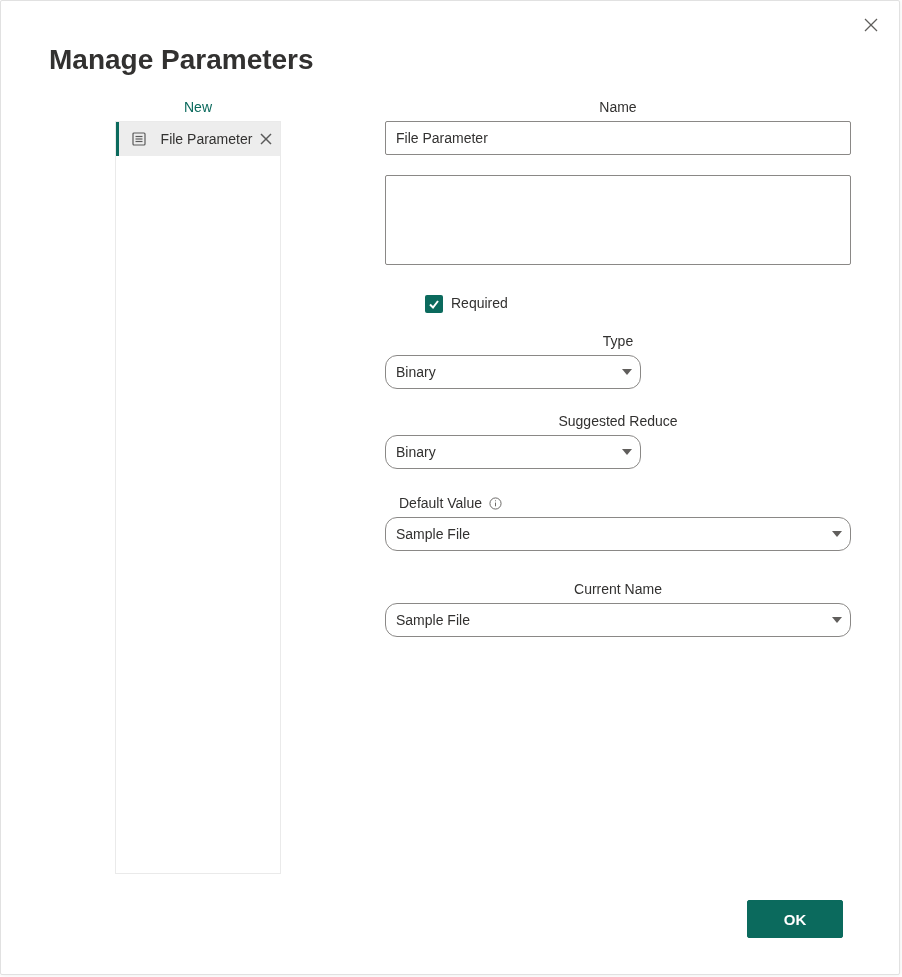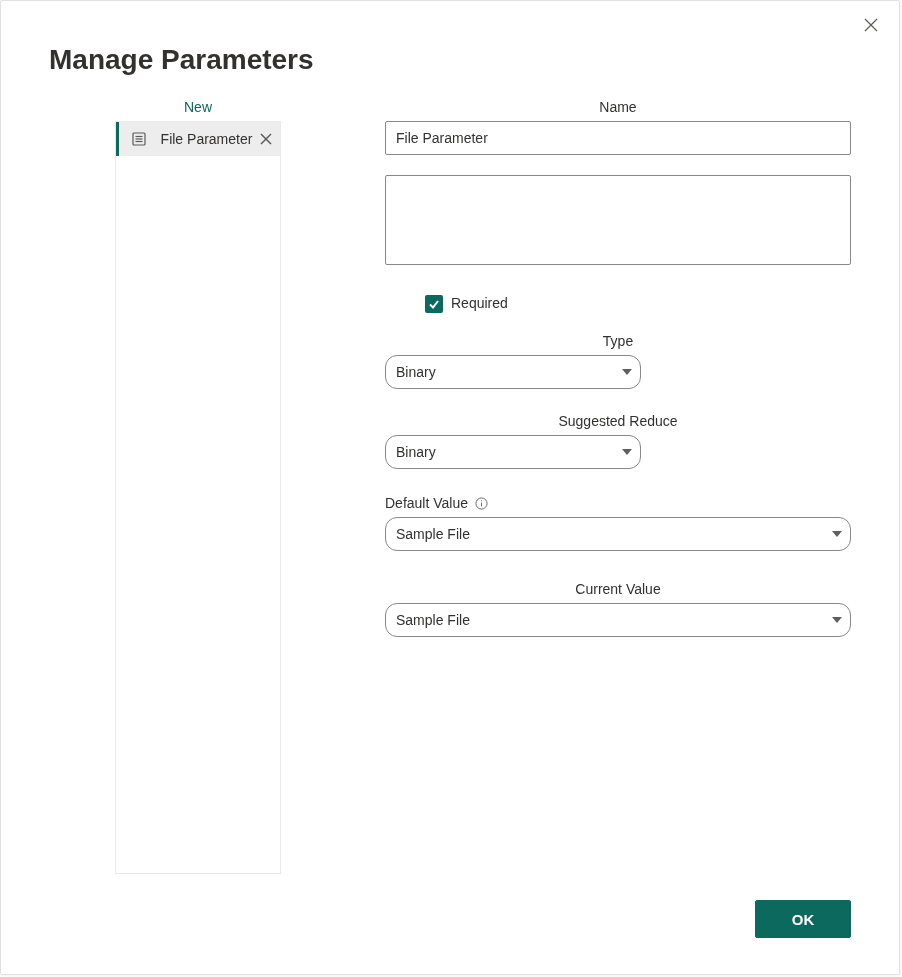"Default Value" .label-with-info { margin-left: none -> 14px }
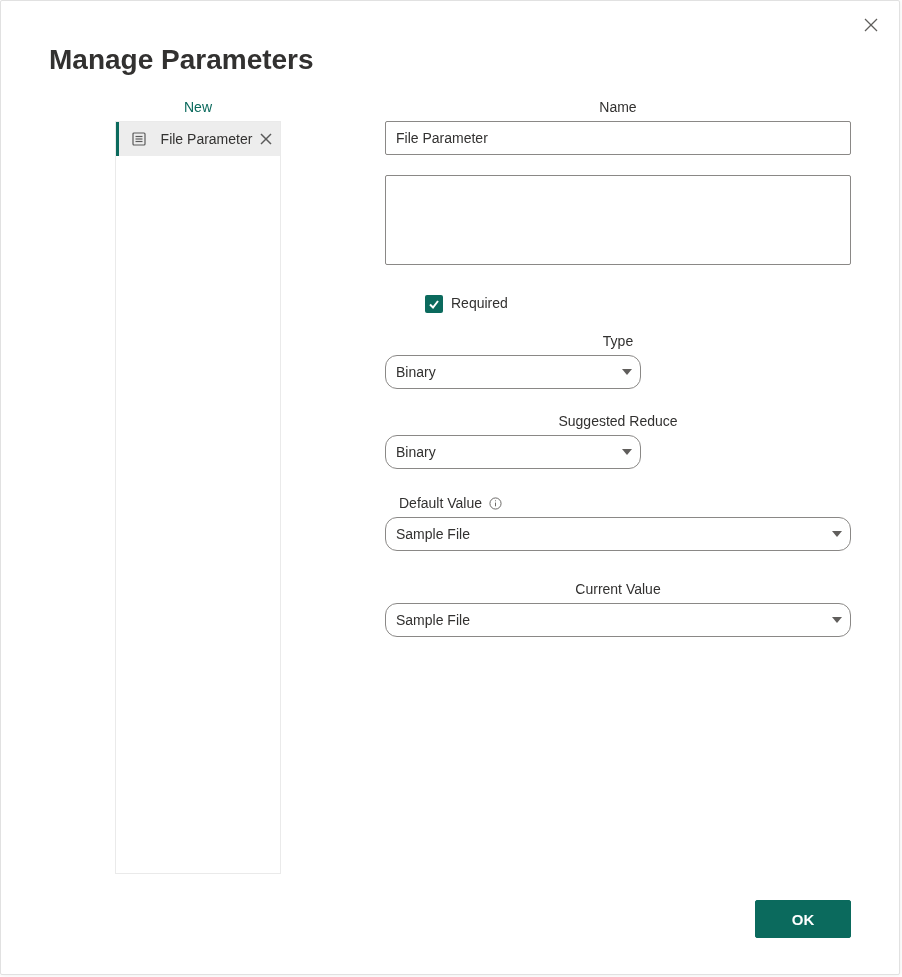"Current Value" div.field-label { text: Value -> Name }
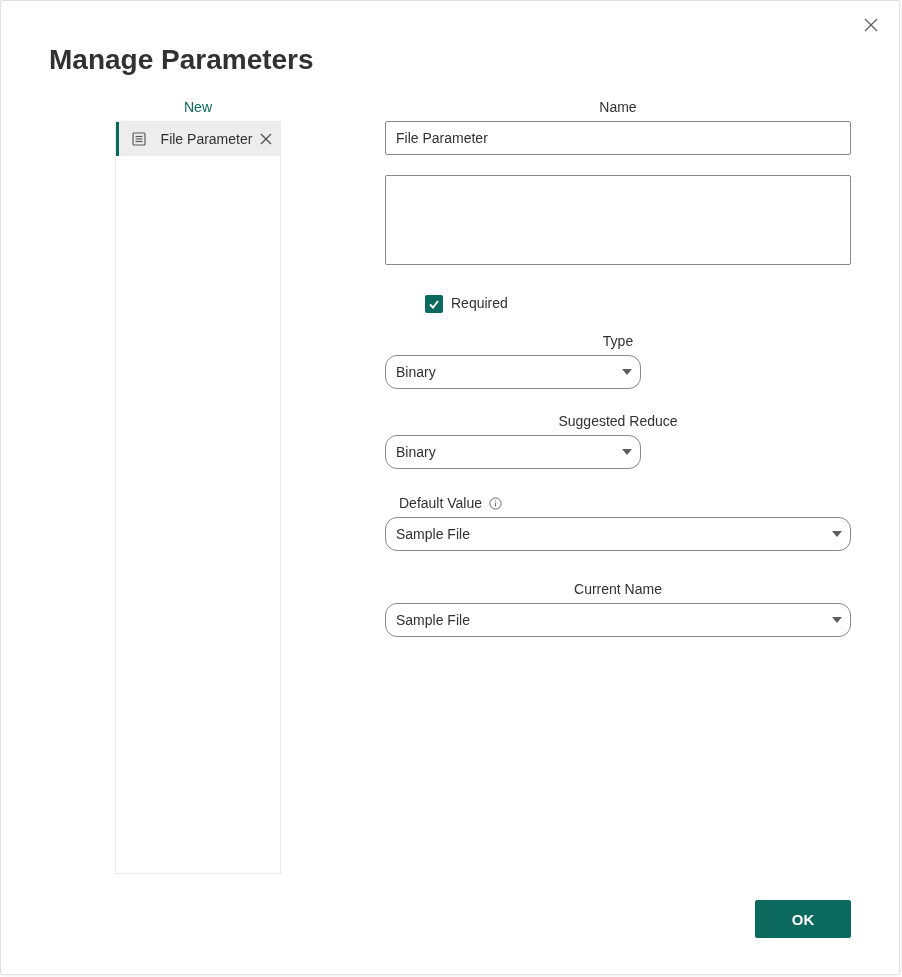"OK" .footer { right: 48px -> 56px }
